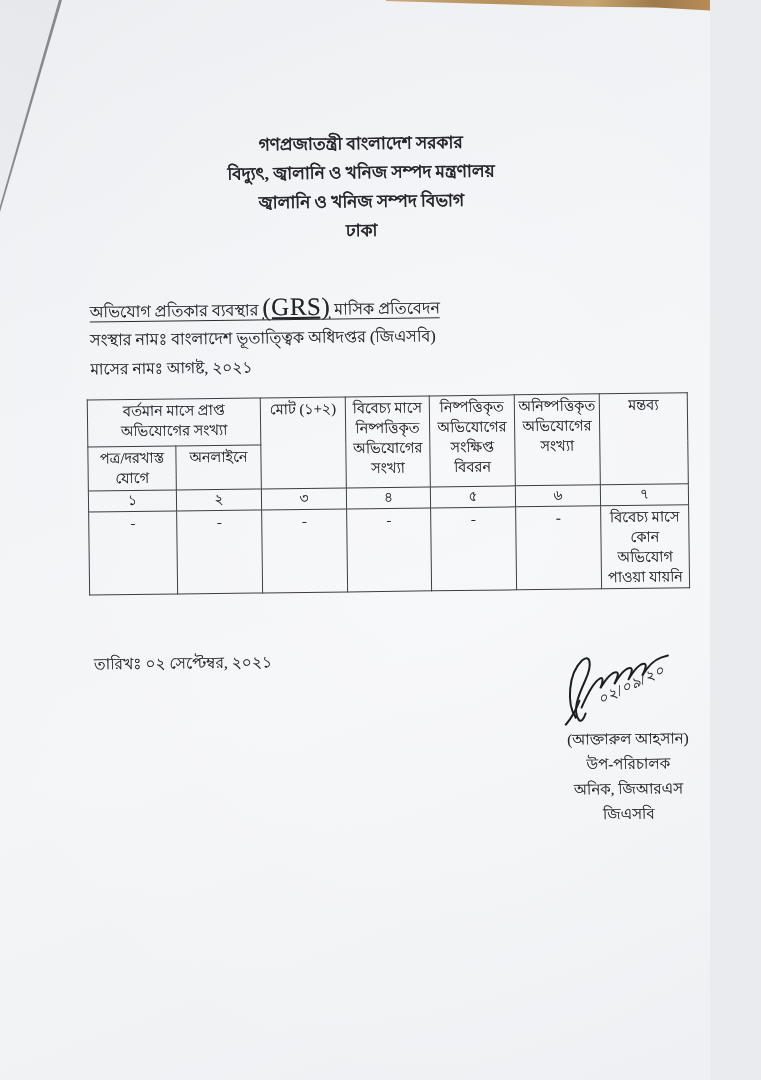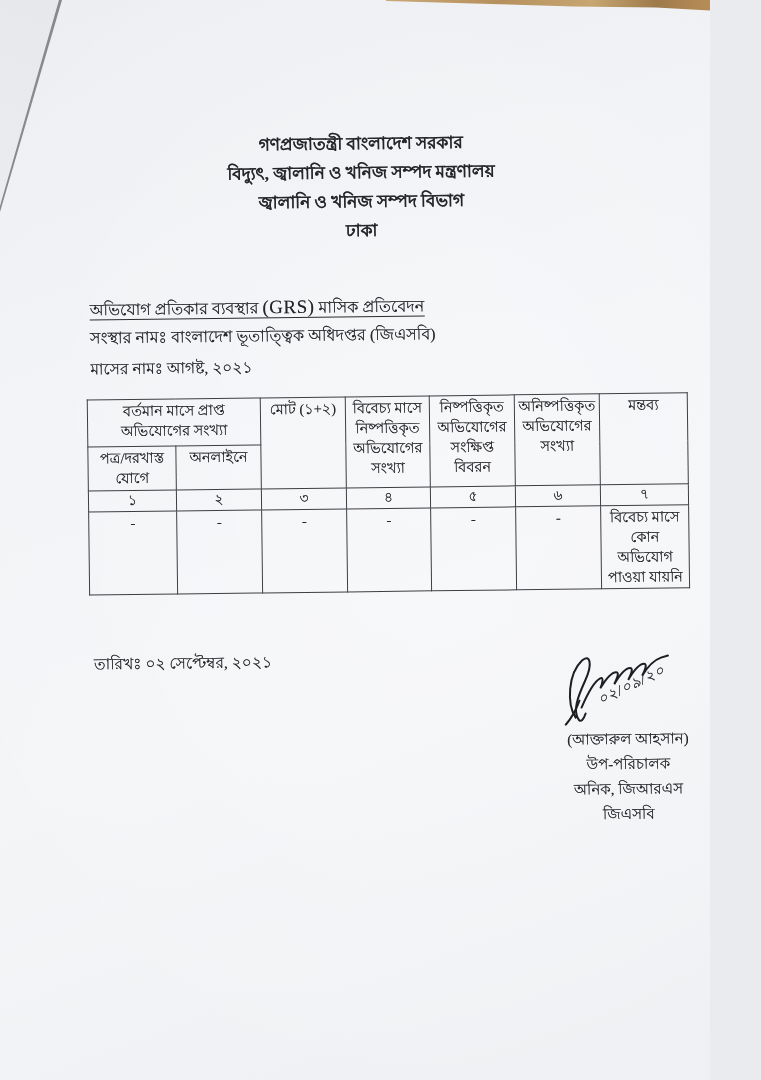"(GRS)" .latin { font-size: 19px -> 25px; text-decoration: none -> underline }
